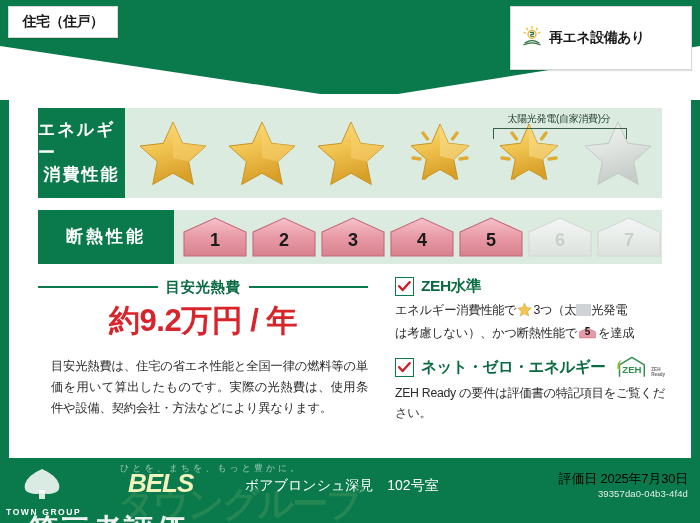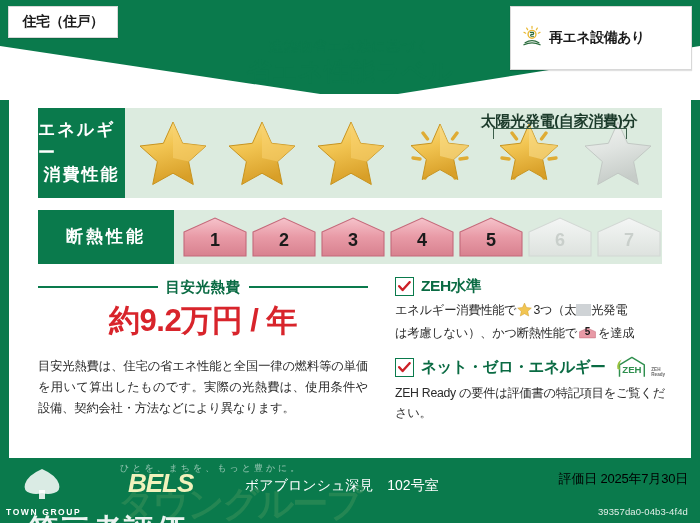"太陽光発電(自家消費)分" .solar-bracket .bk-label { font-size: 15px -> 10px; font-weight: bold -> normal }
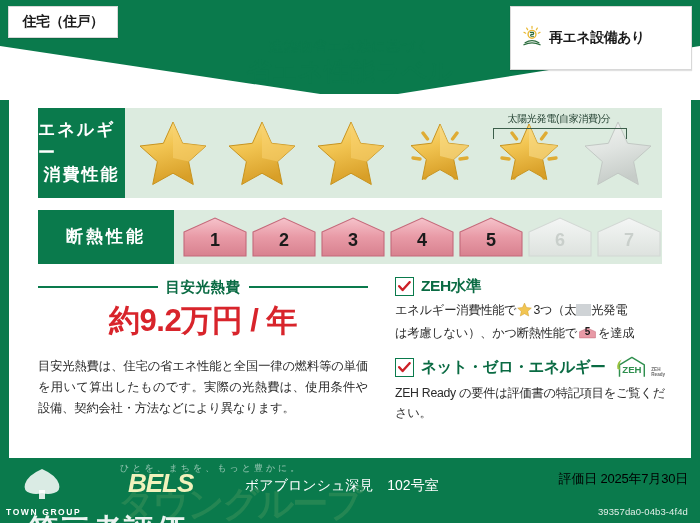"目安光熱費は、住宅の省エネ性能と全国一律の燃料等の単価を用いて算出したものです。" .cost-note { margin-left: none -> 13px }
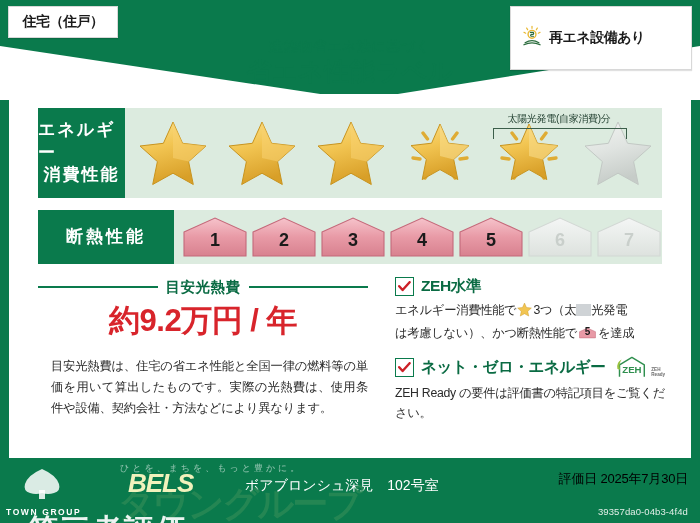"39357da0-04b3-4f4d" .eval-id { margin-top: 18px -> 0 }
